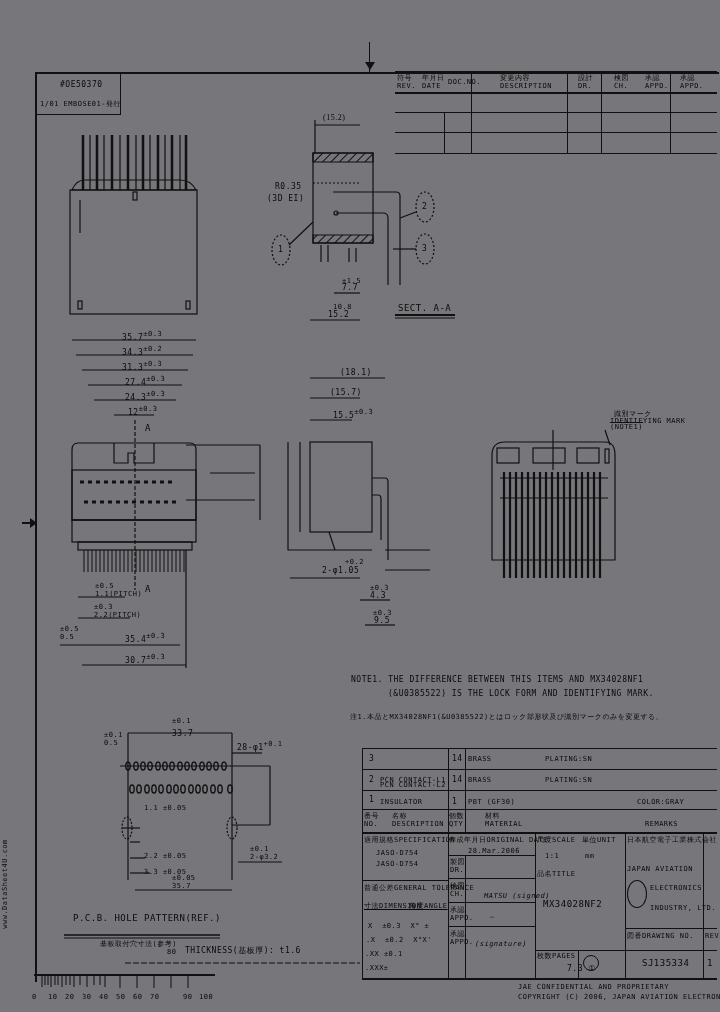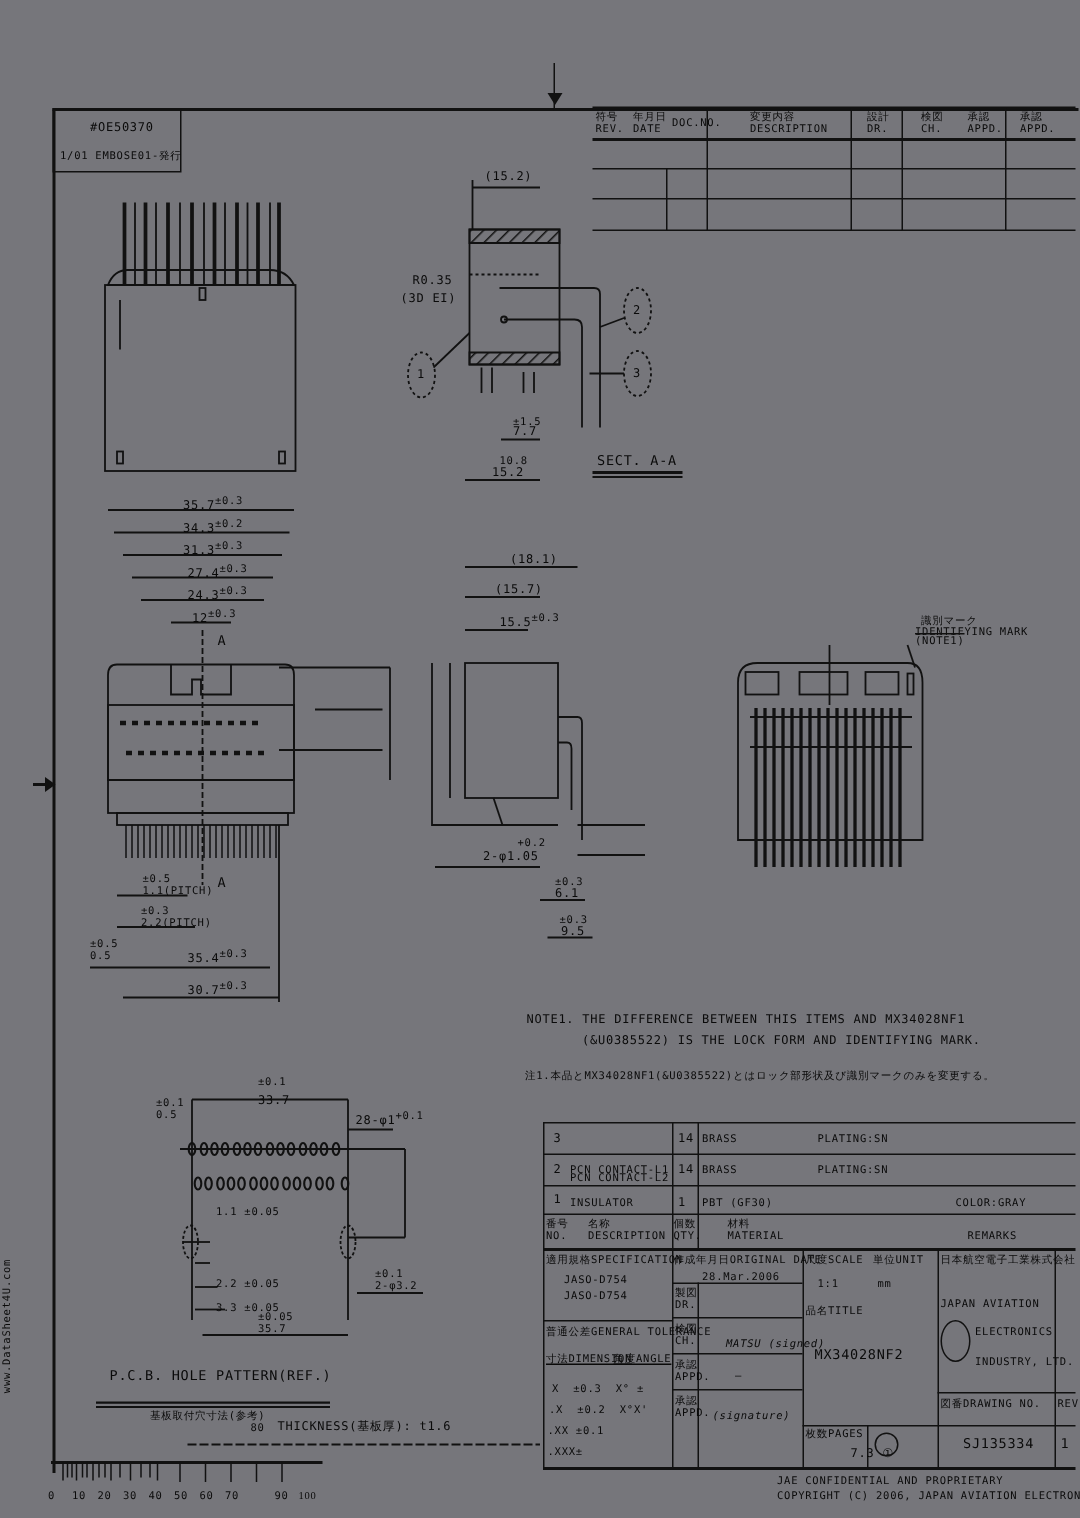"(15.2)" div.t { font-family: none -> Liberation Serif, serif }
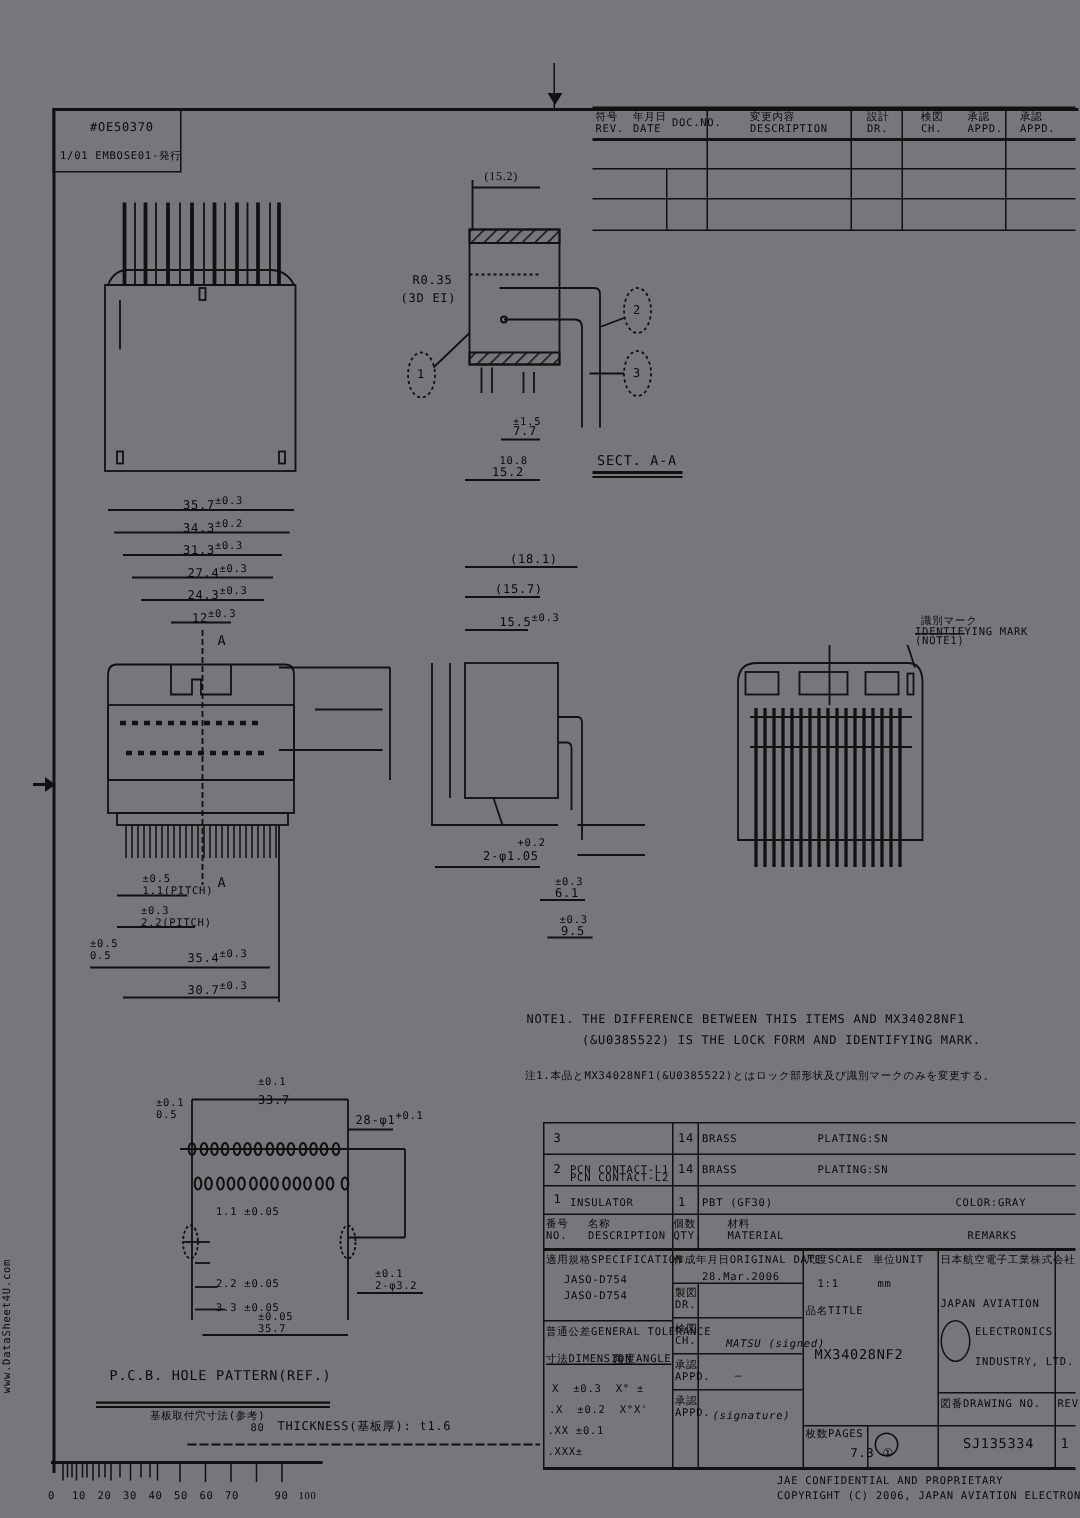"6.1" div.t { text: 6.1 -> 4.3 }
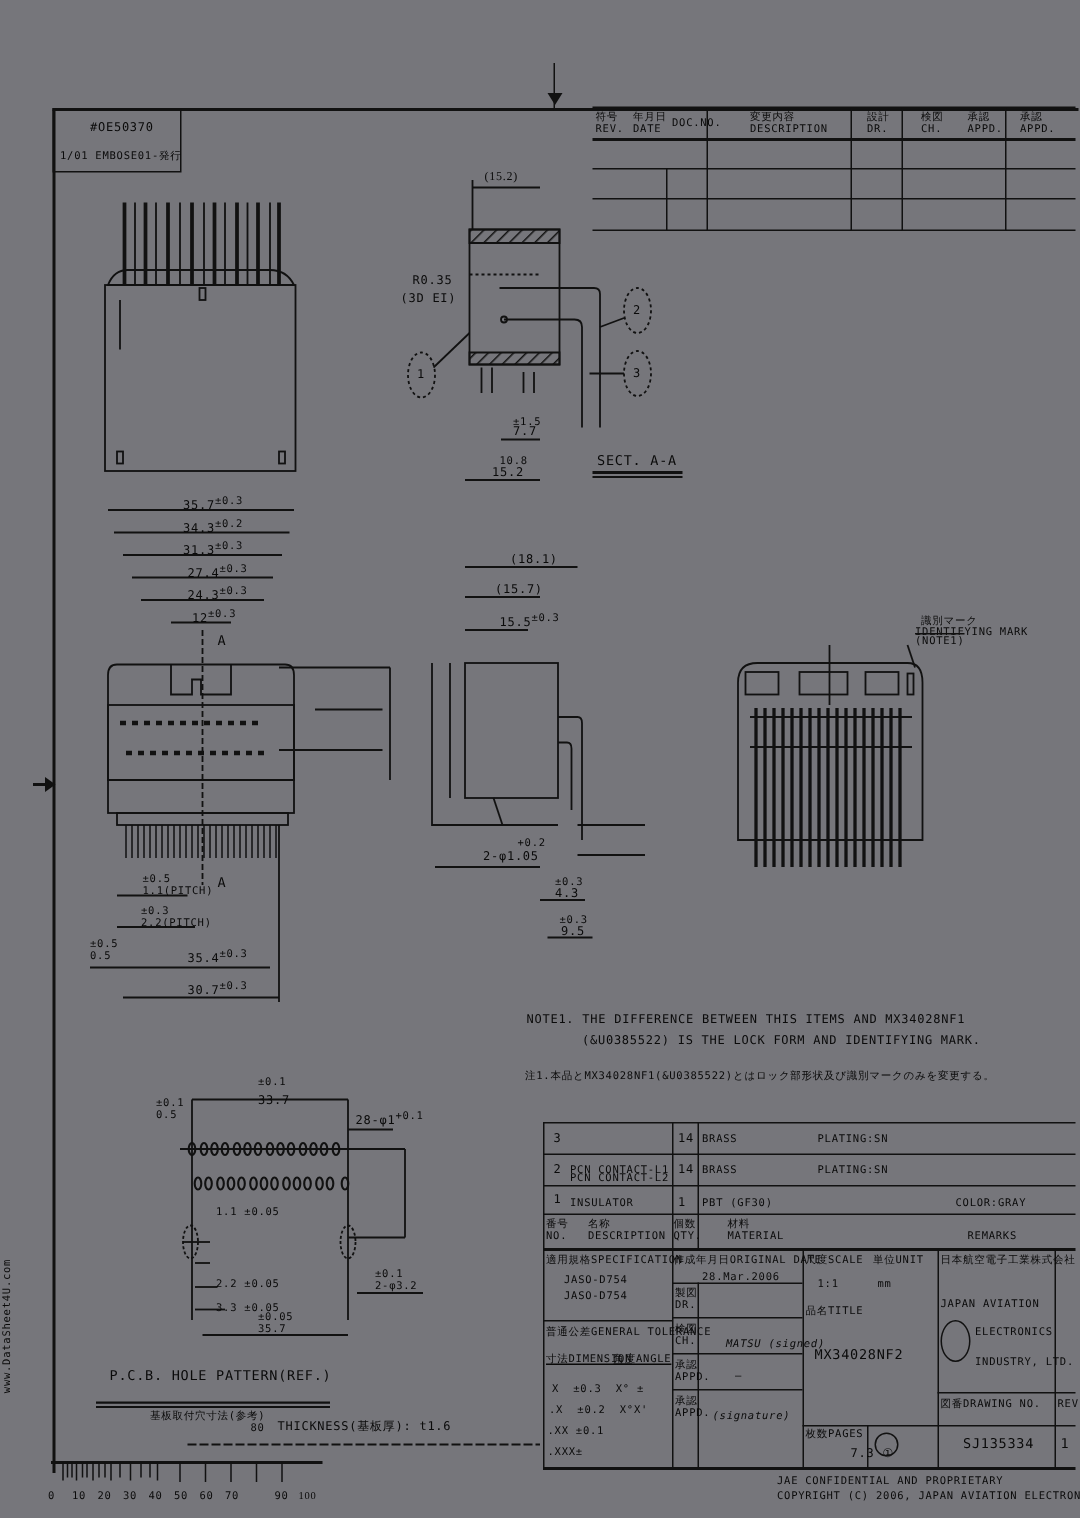"100" div.t { font-family: Liberation Serif, serif -> none }
